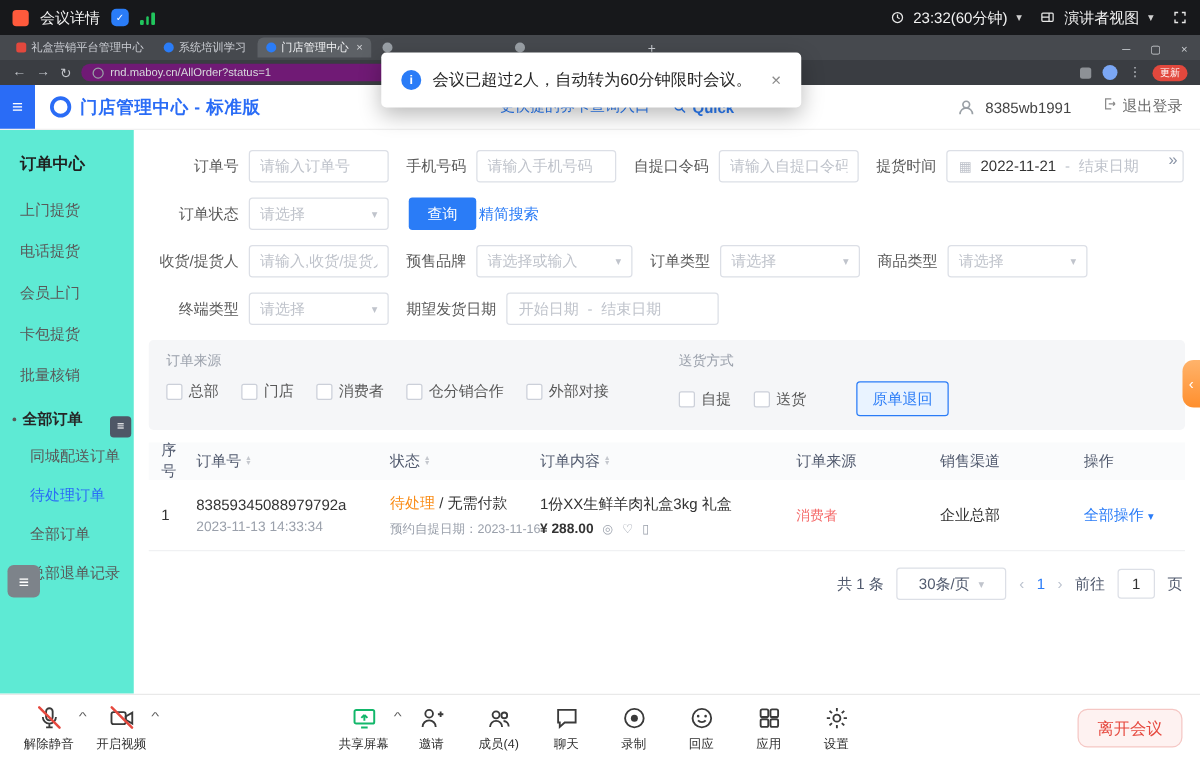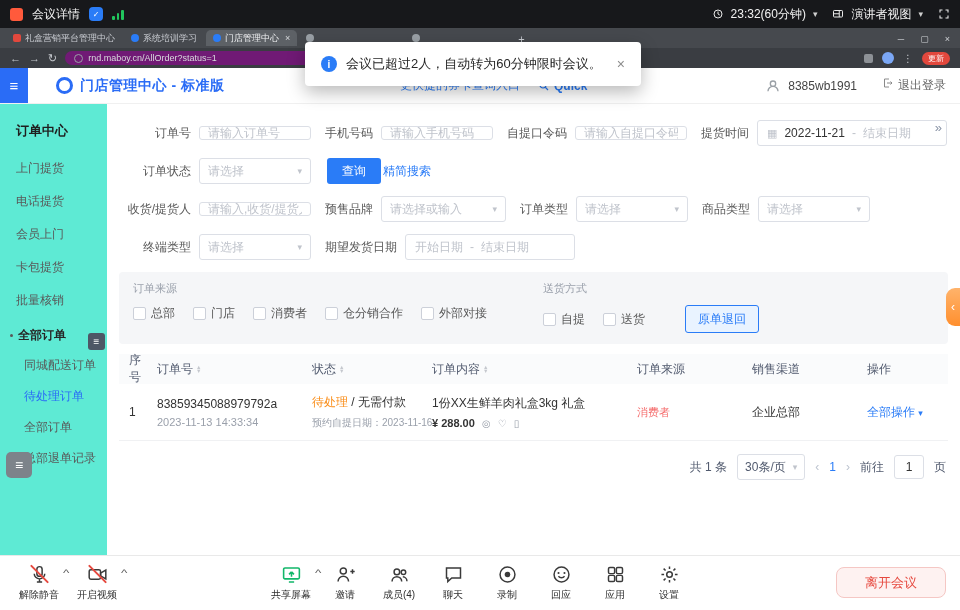"门店管理中心 - 标准版" .logo { margin-left: 28px -> 12px }
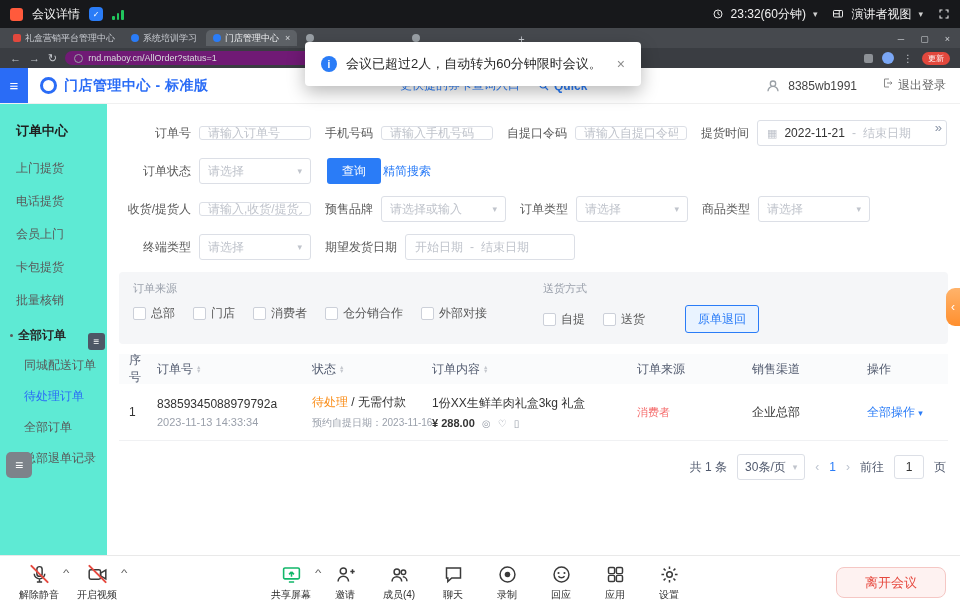"请输入订单号" .inp { height: 14px -> 26px }
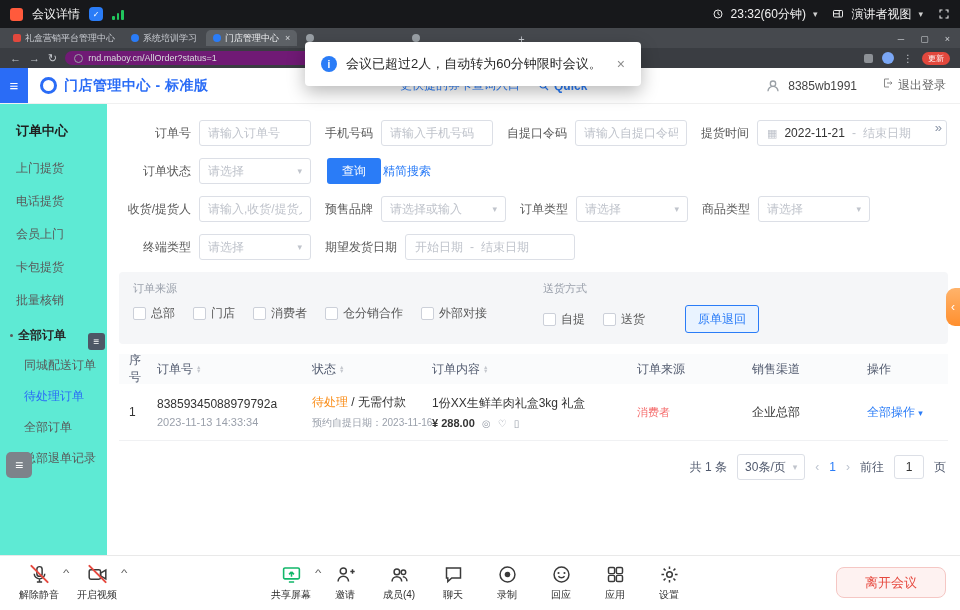"30条/页" .psel { padding: 0 7px -> 0 17px }
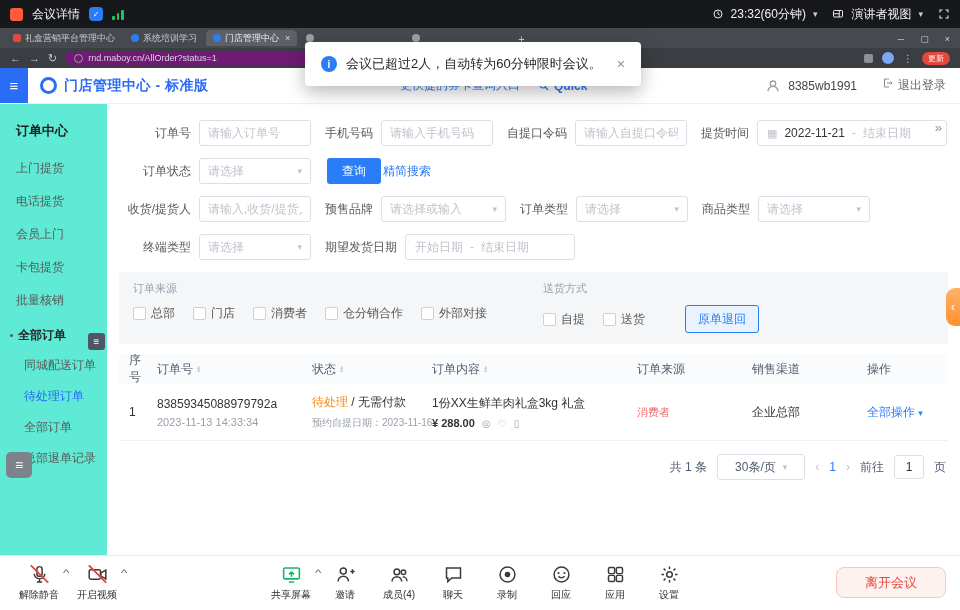"离开会议" #leave-btn { padding: 0 28px -> 0 15px }
